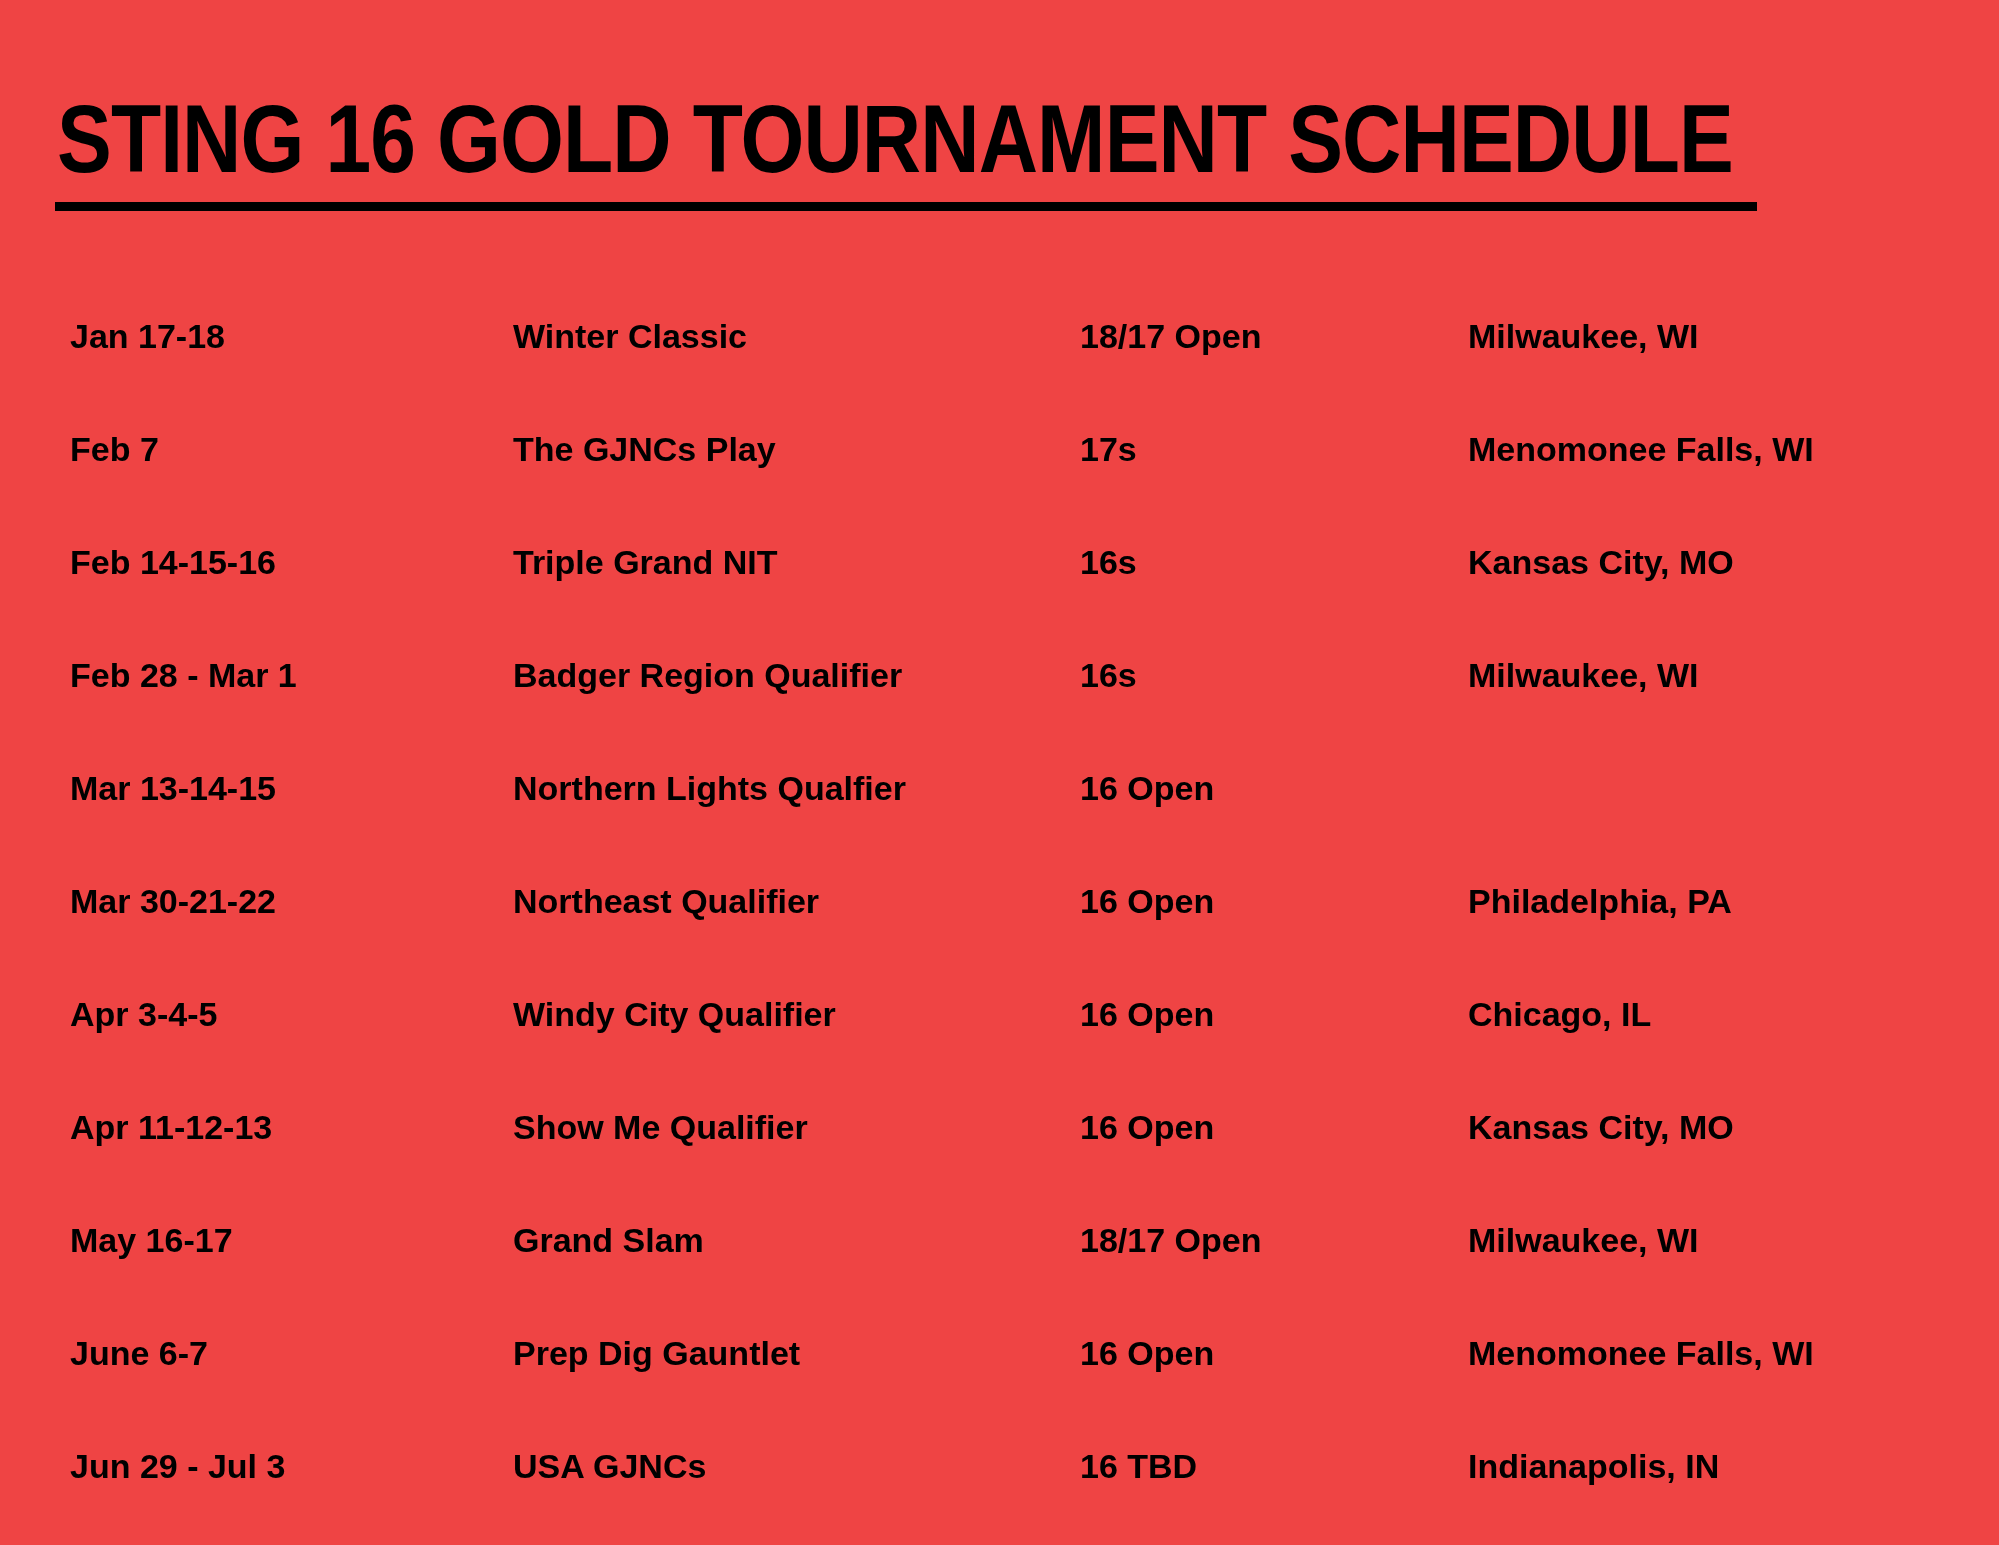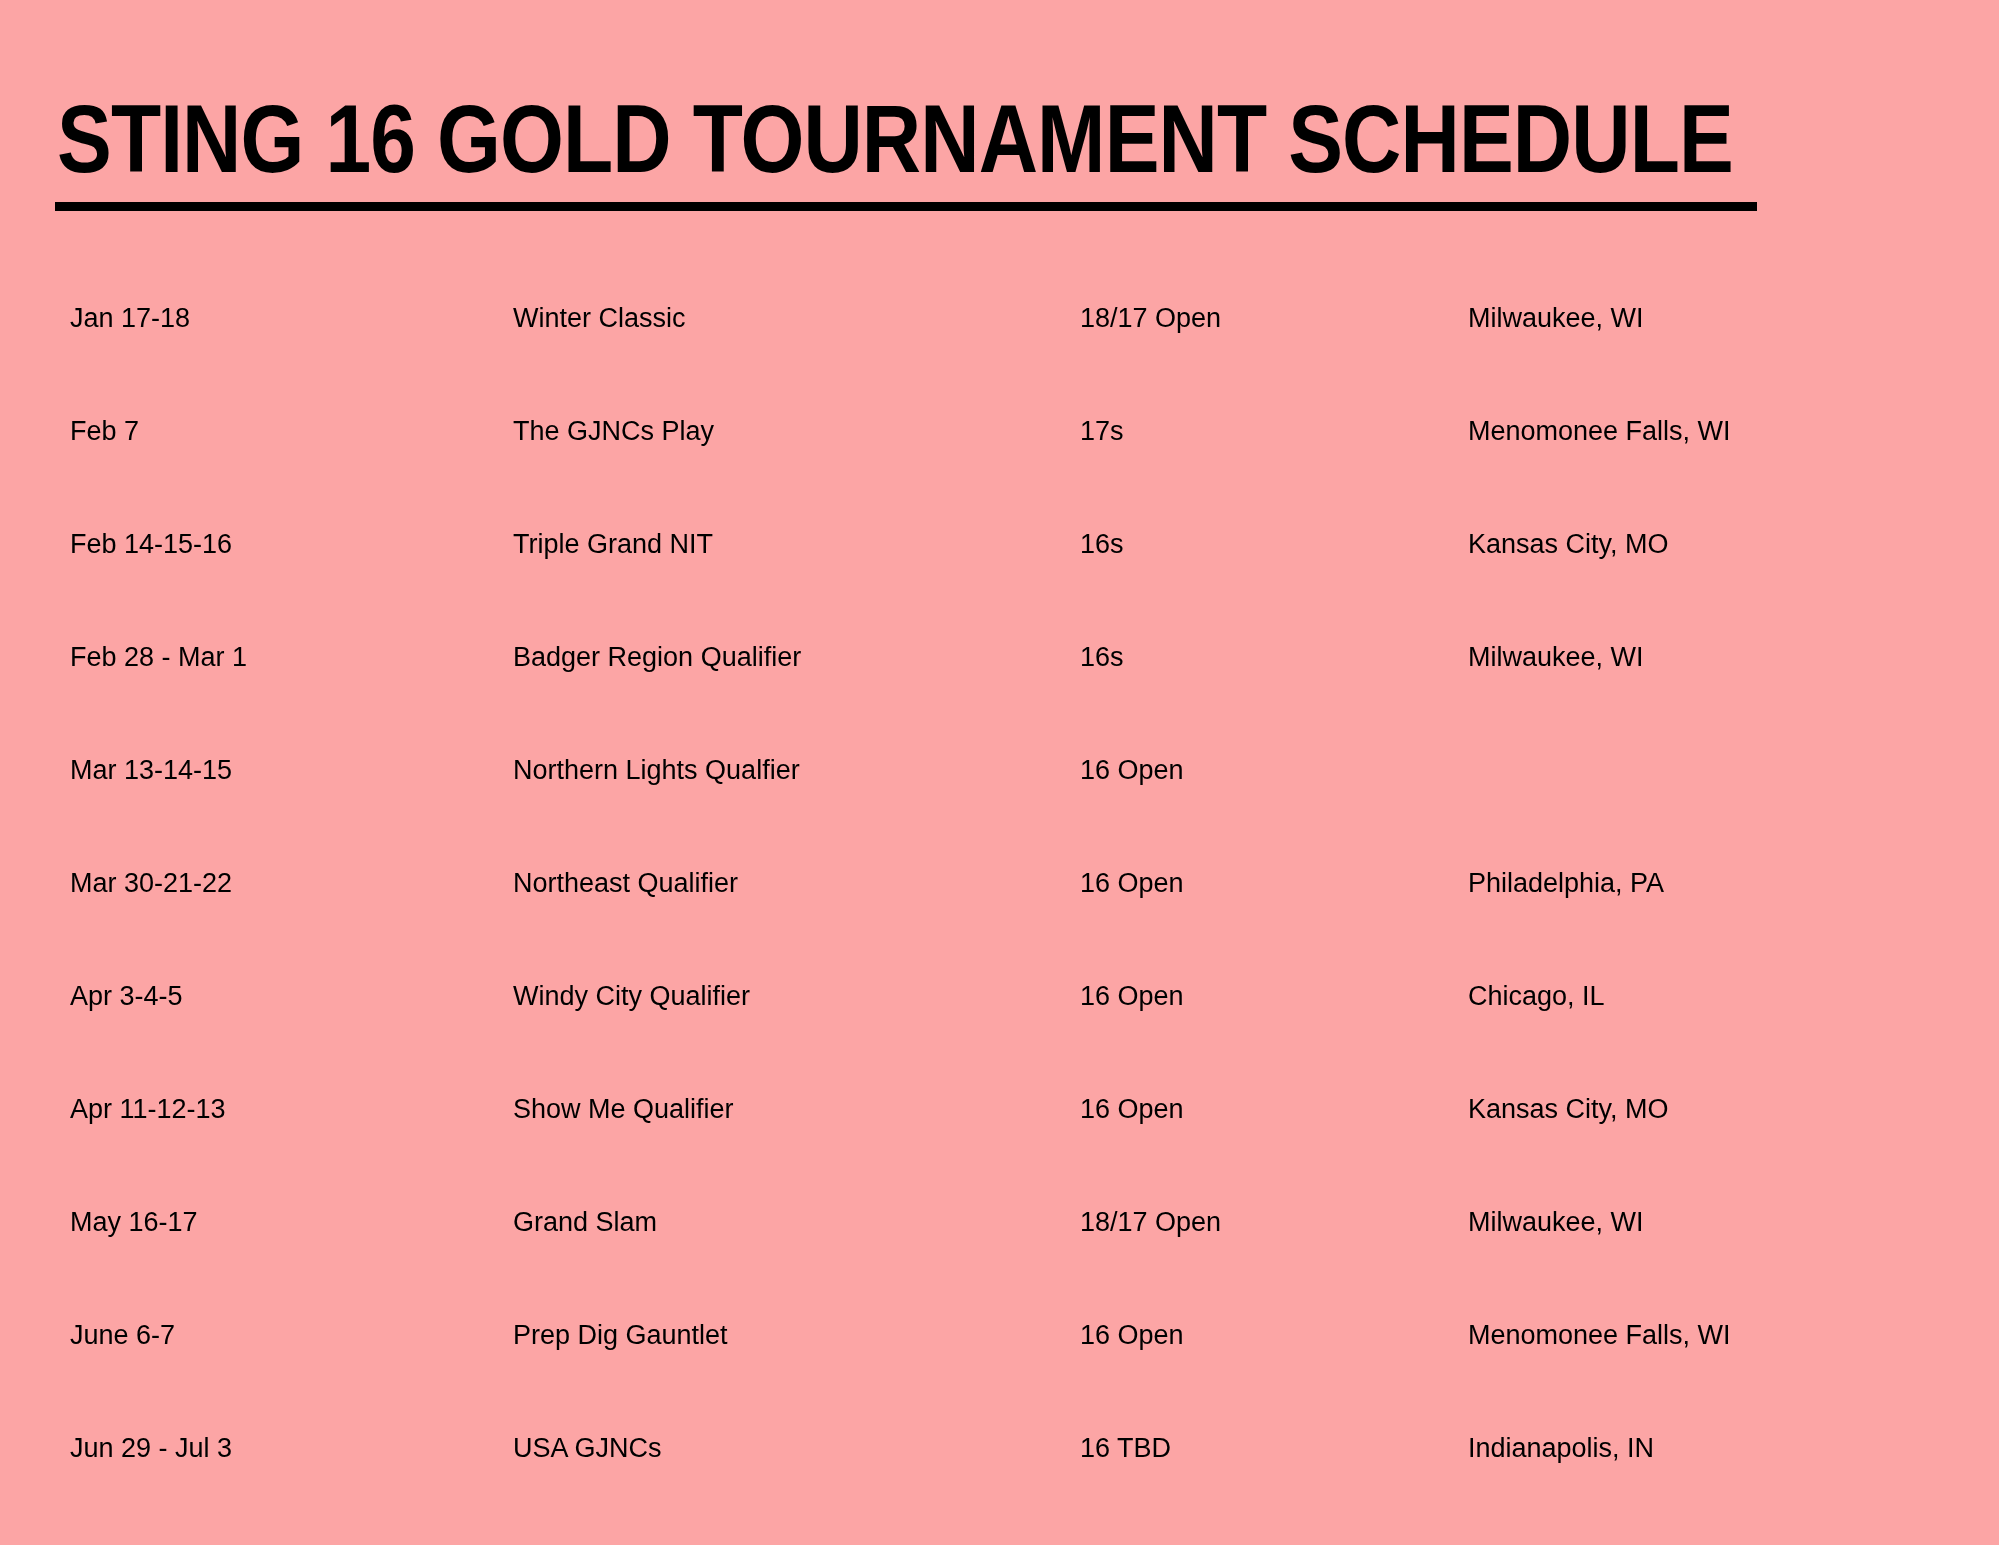"STING 16 GOLD TOURNAMENT SCHEDULE" .page { background: #fca5a5 -> #ef4444 }
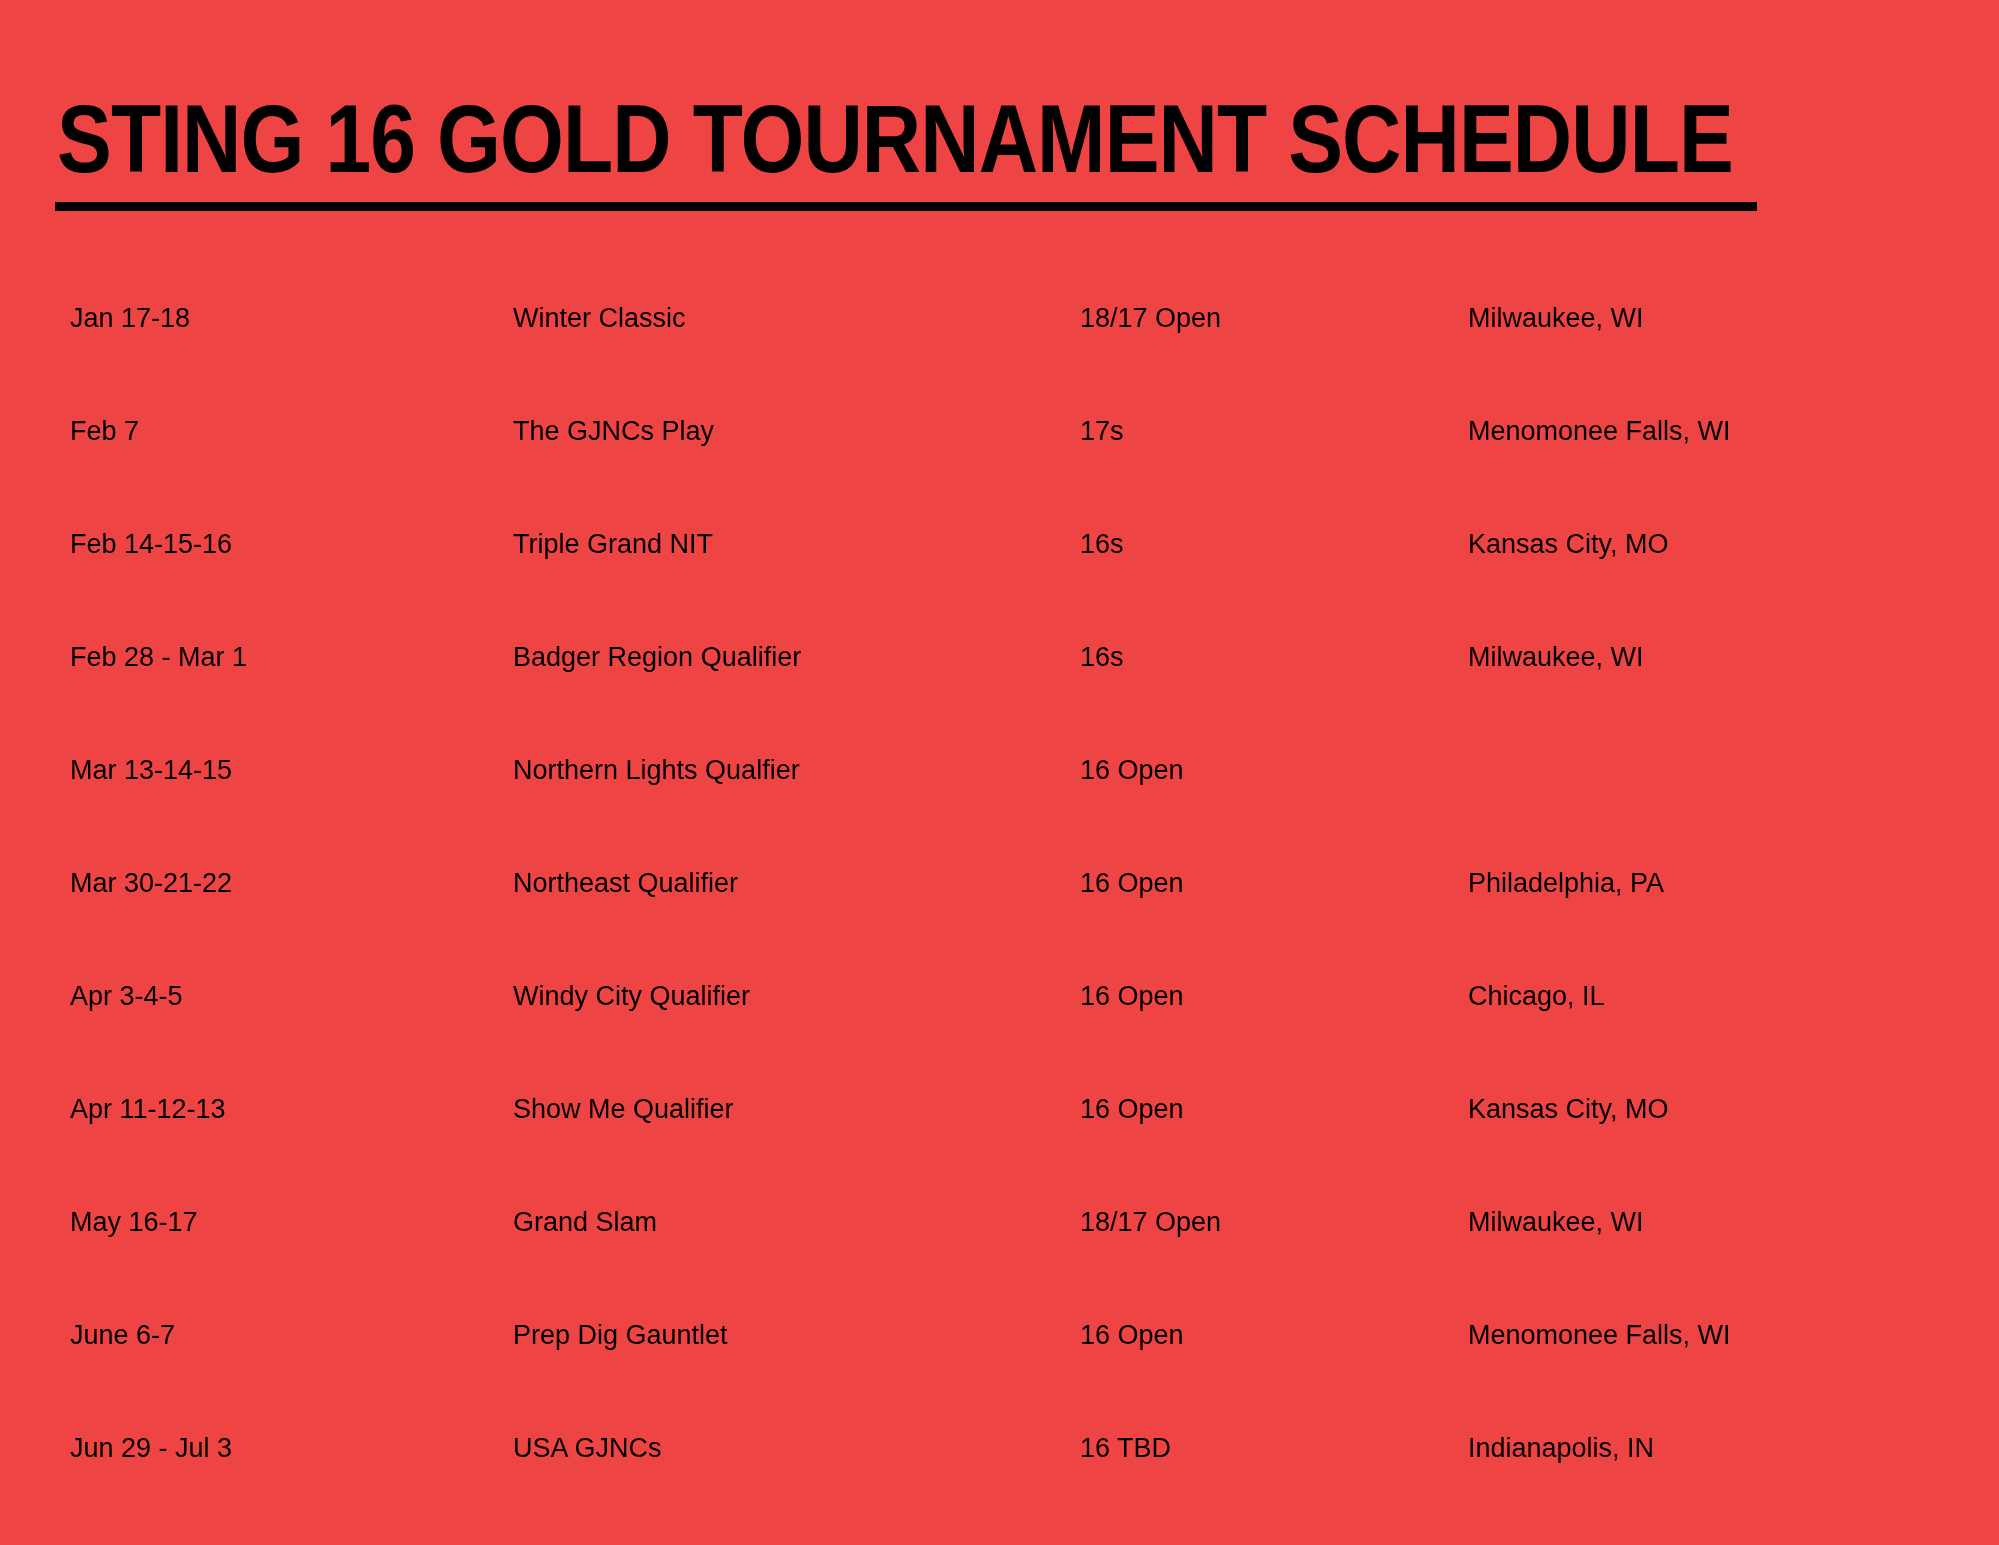"Jan 17-18" .cell { font-size: 27px -> 34px; font-weight: 400 -> 700; margin-top: none -> 18px }
